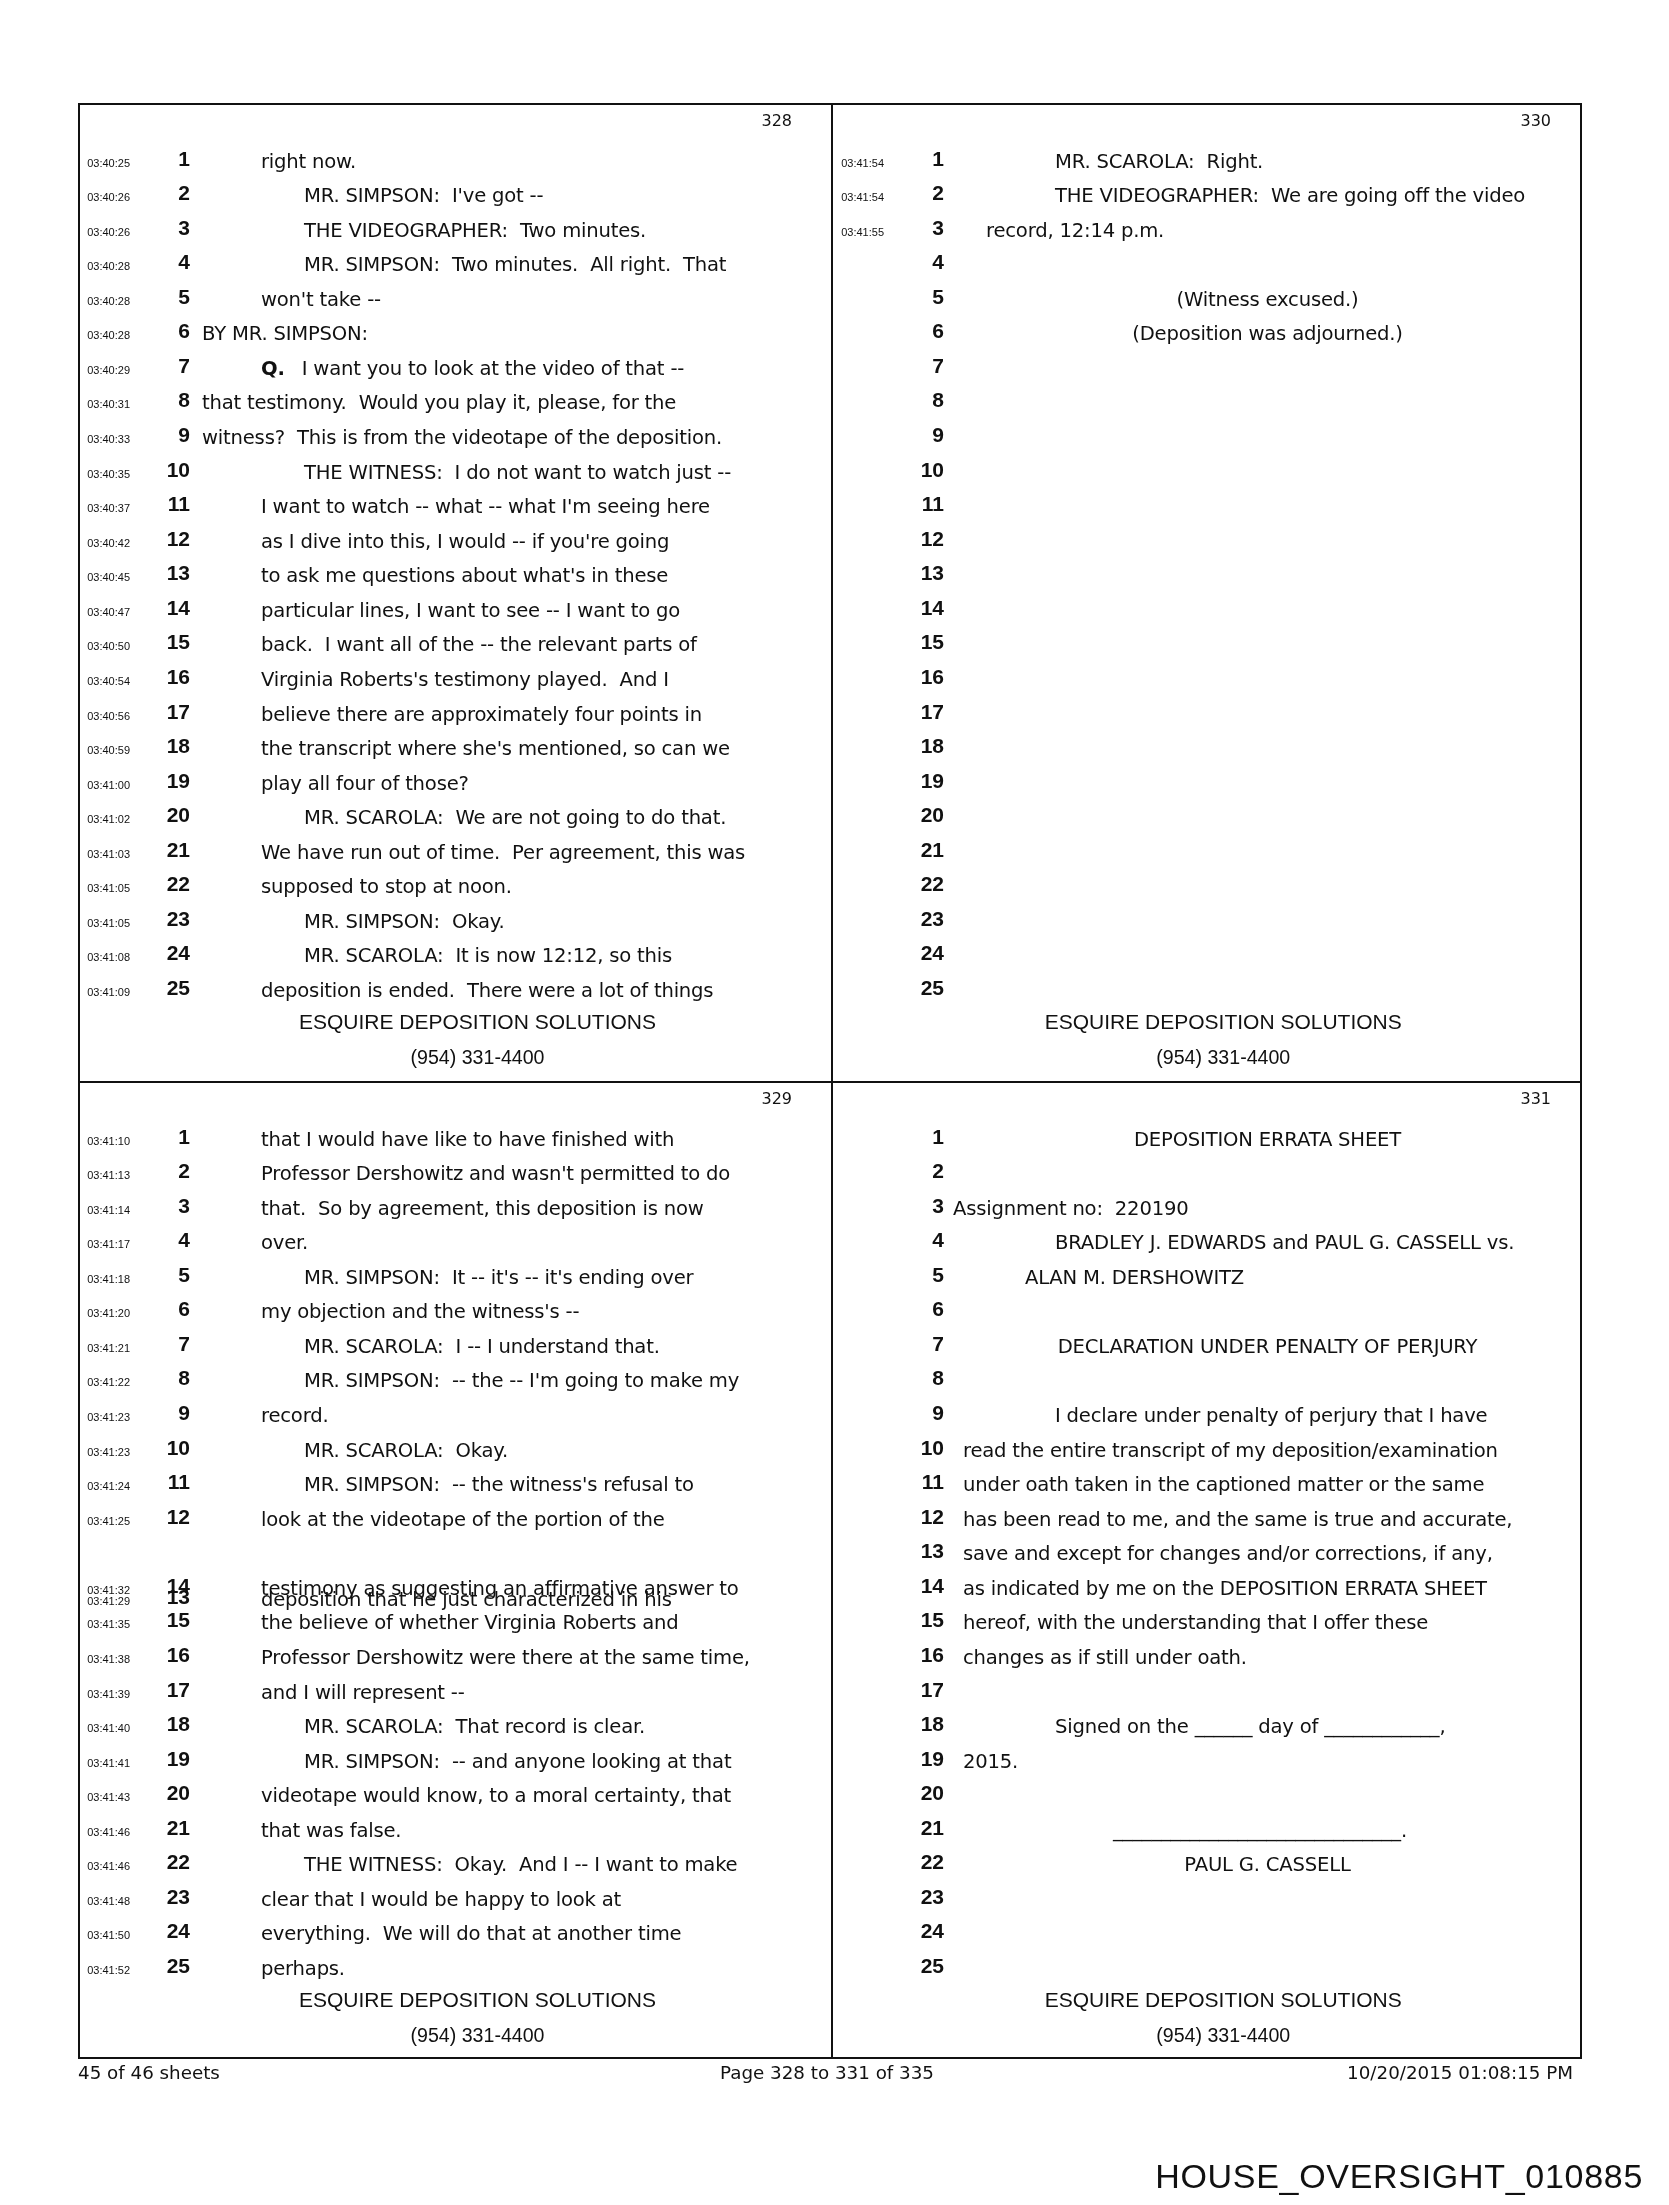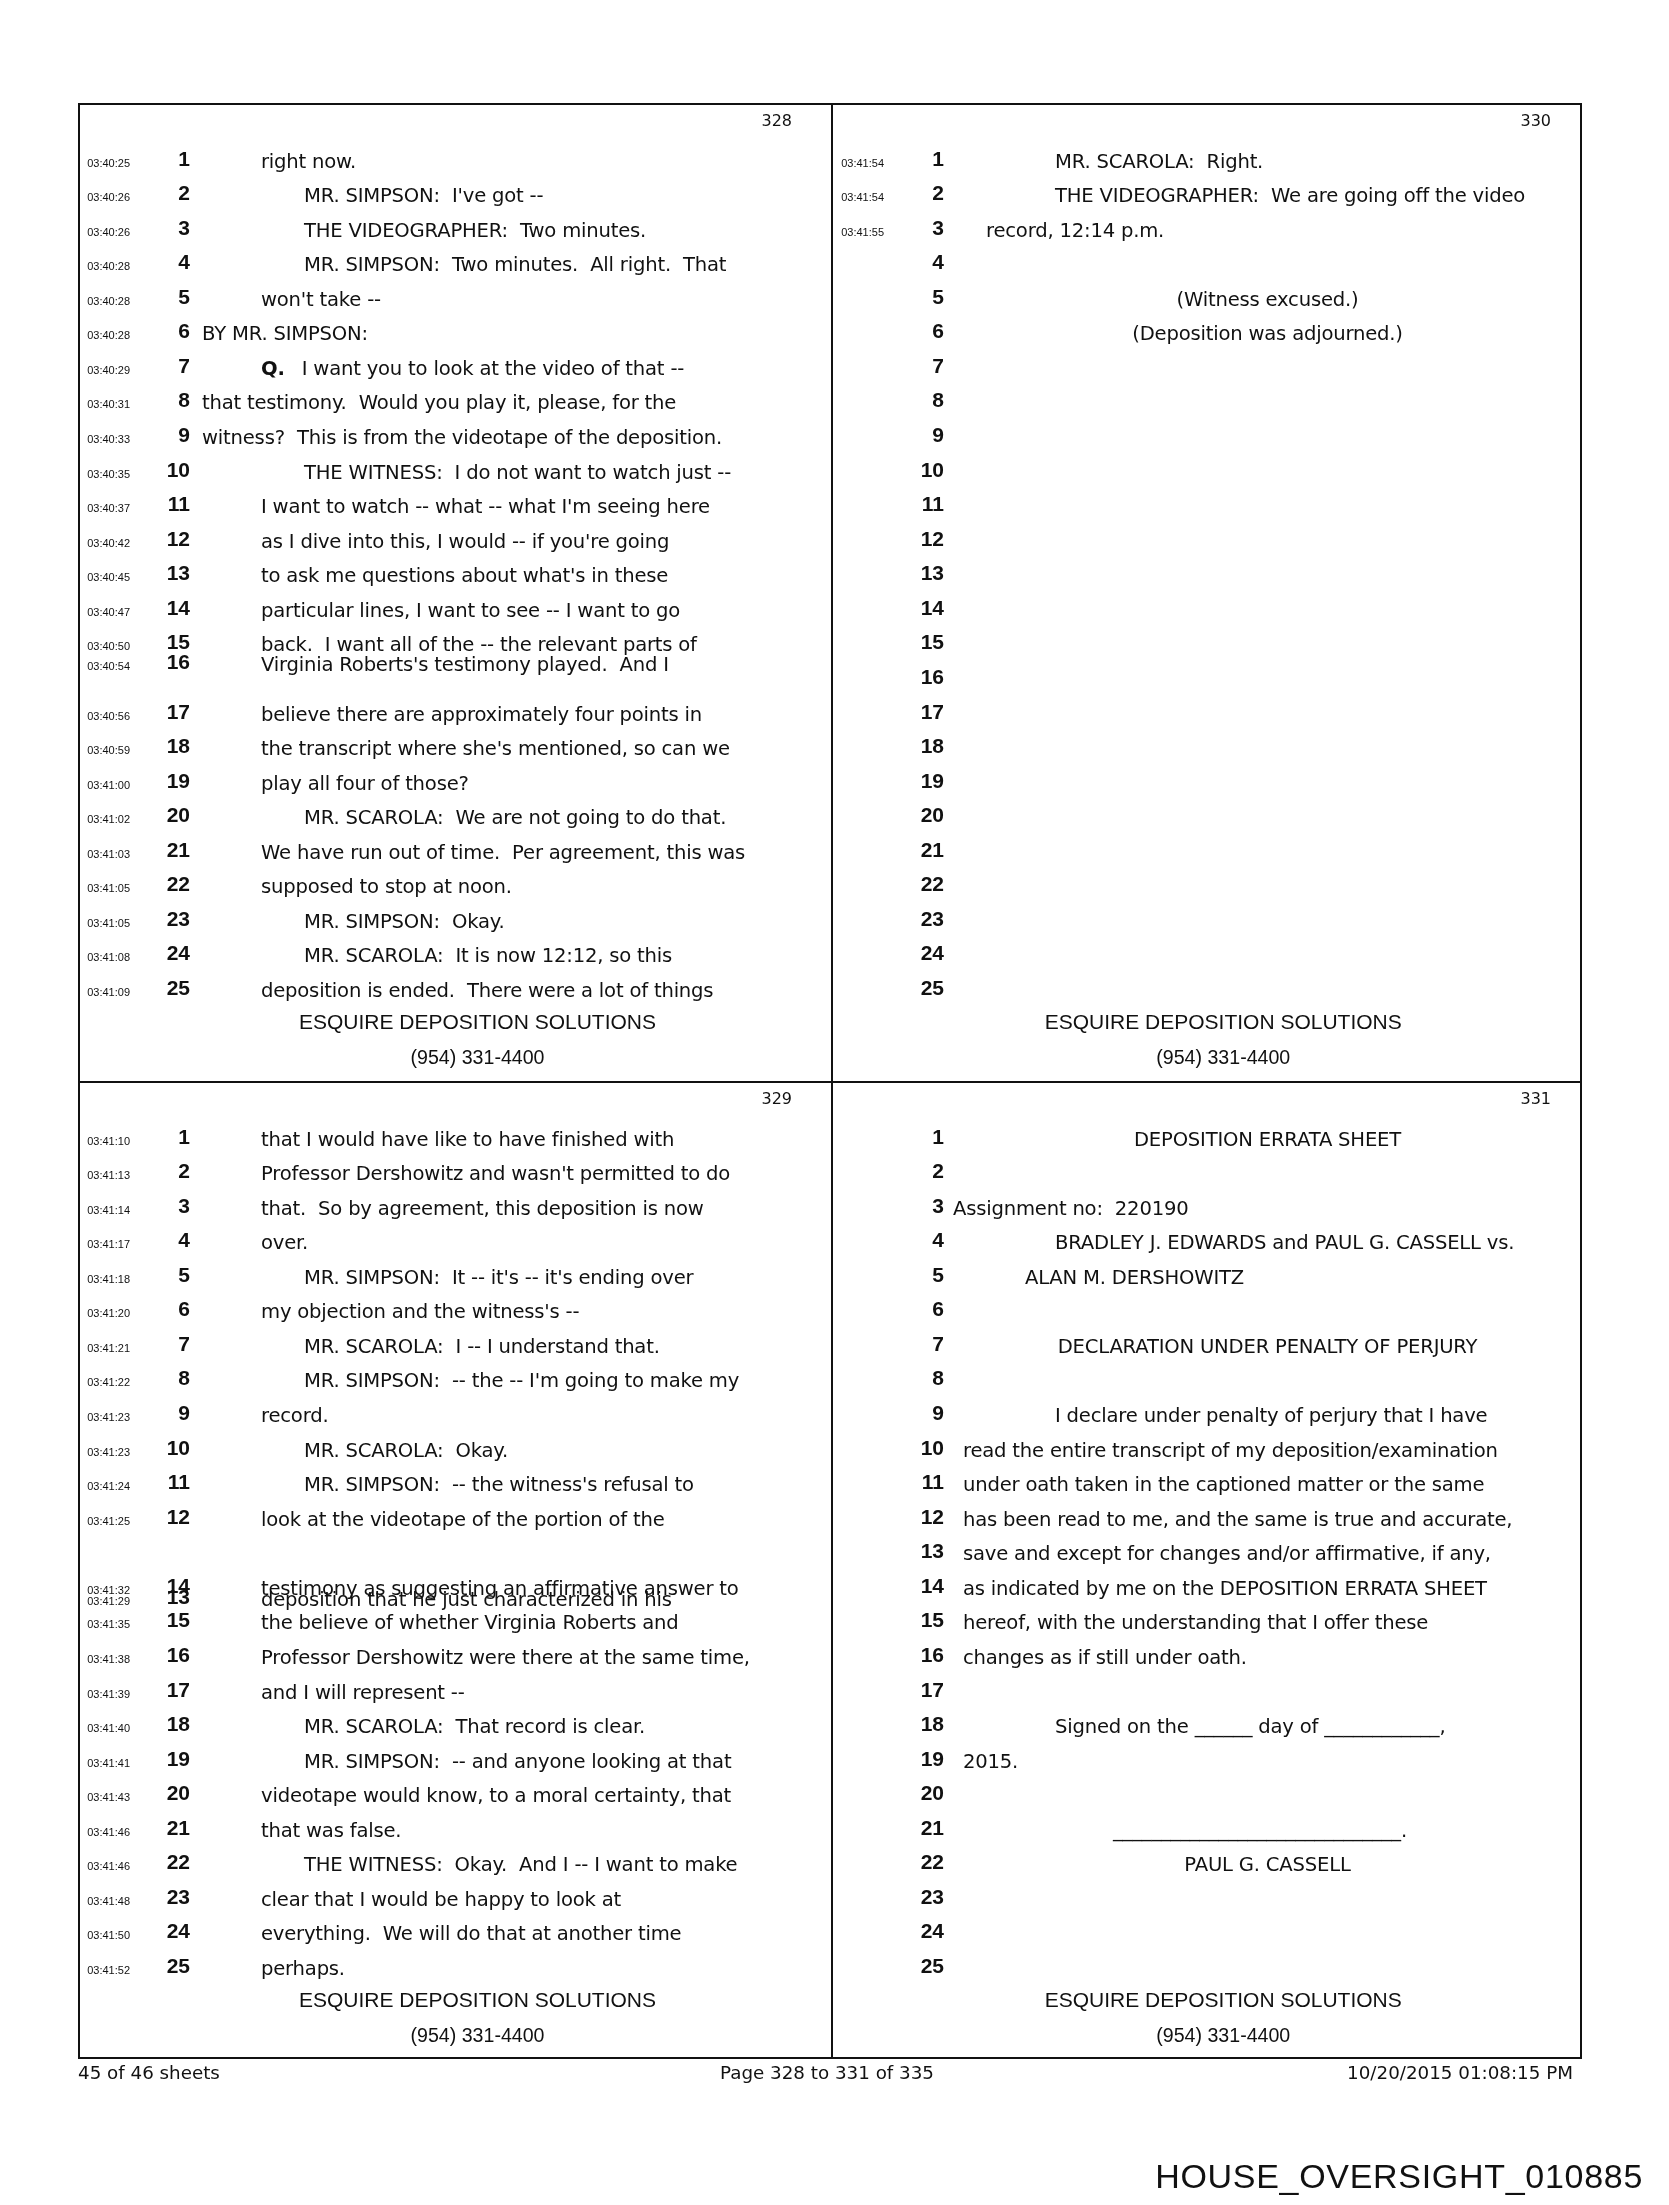"03:40:54" div.row { top: 546px -> 561px }
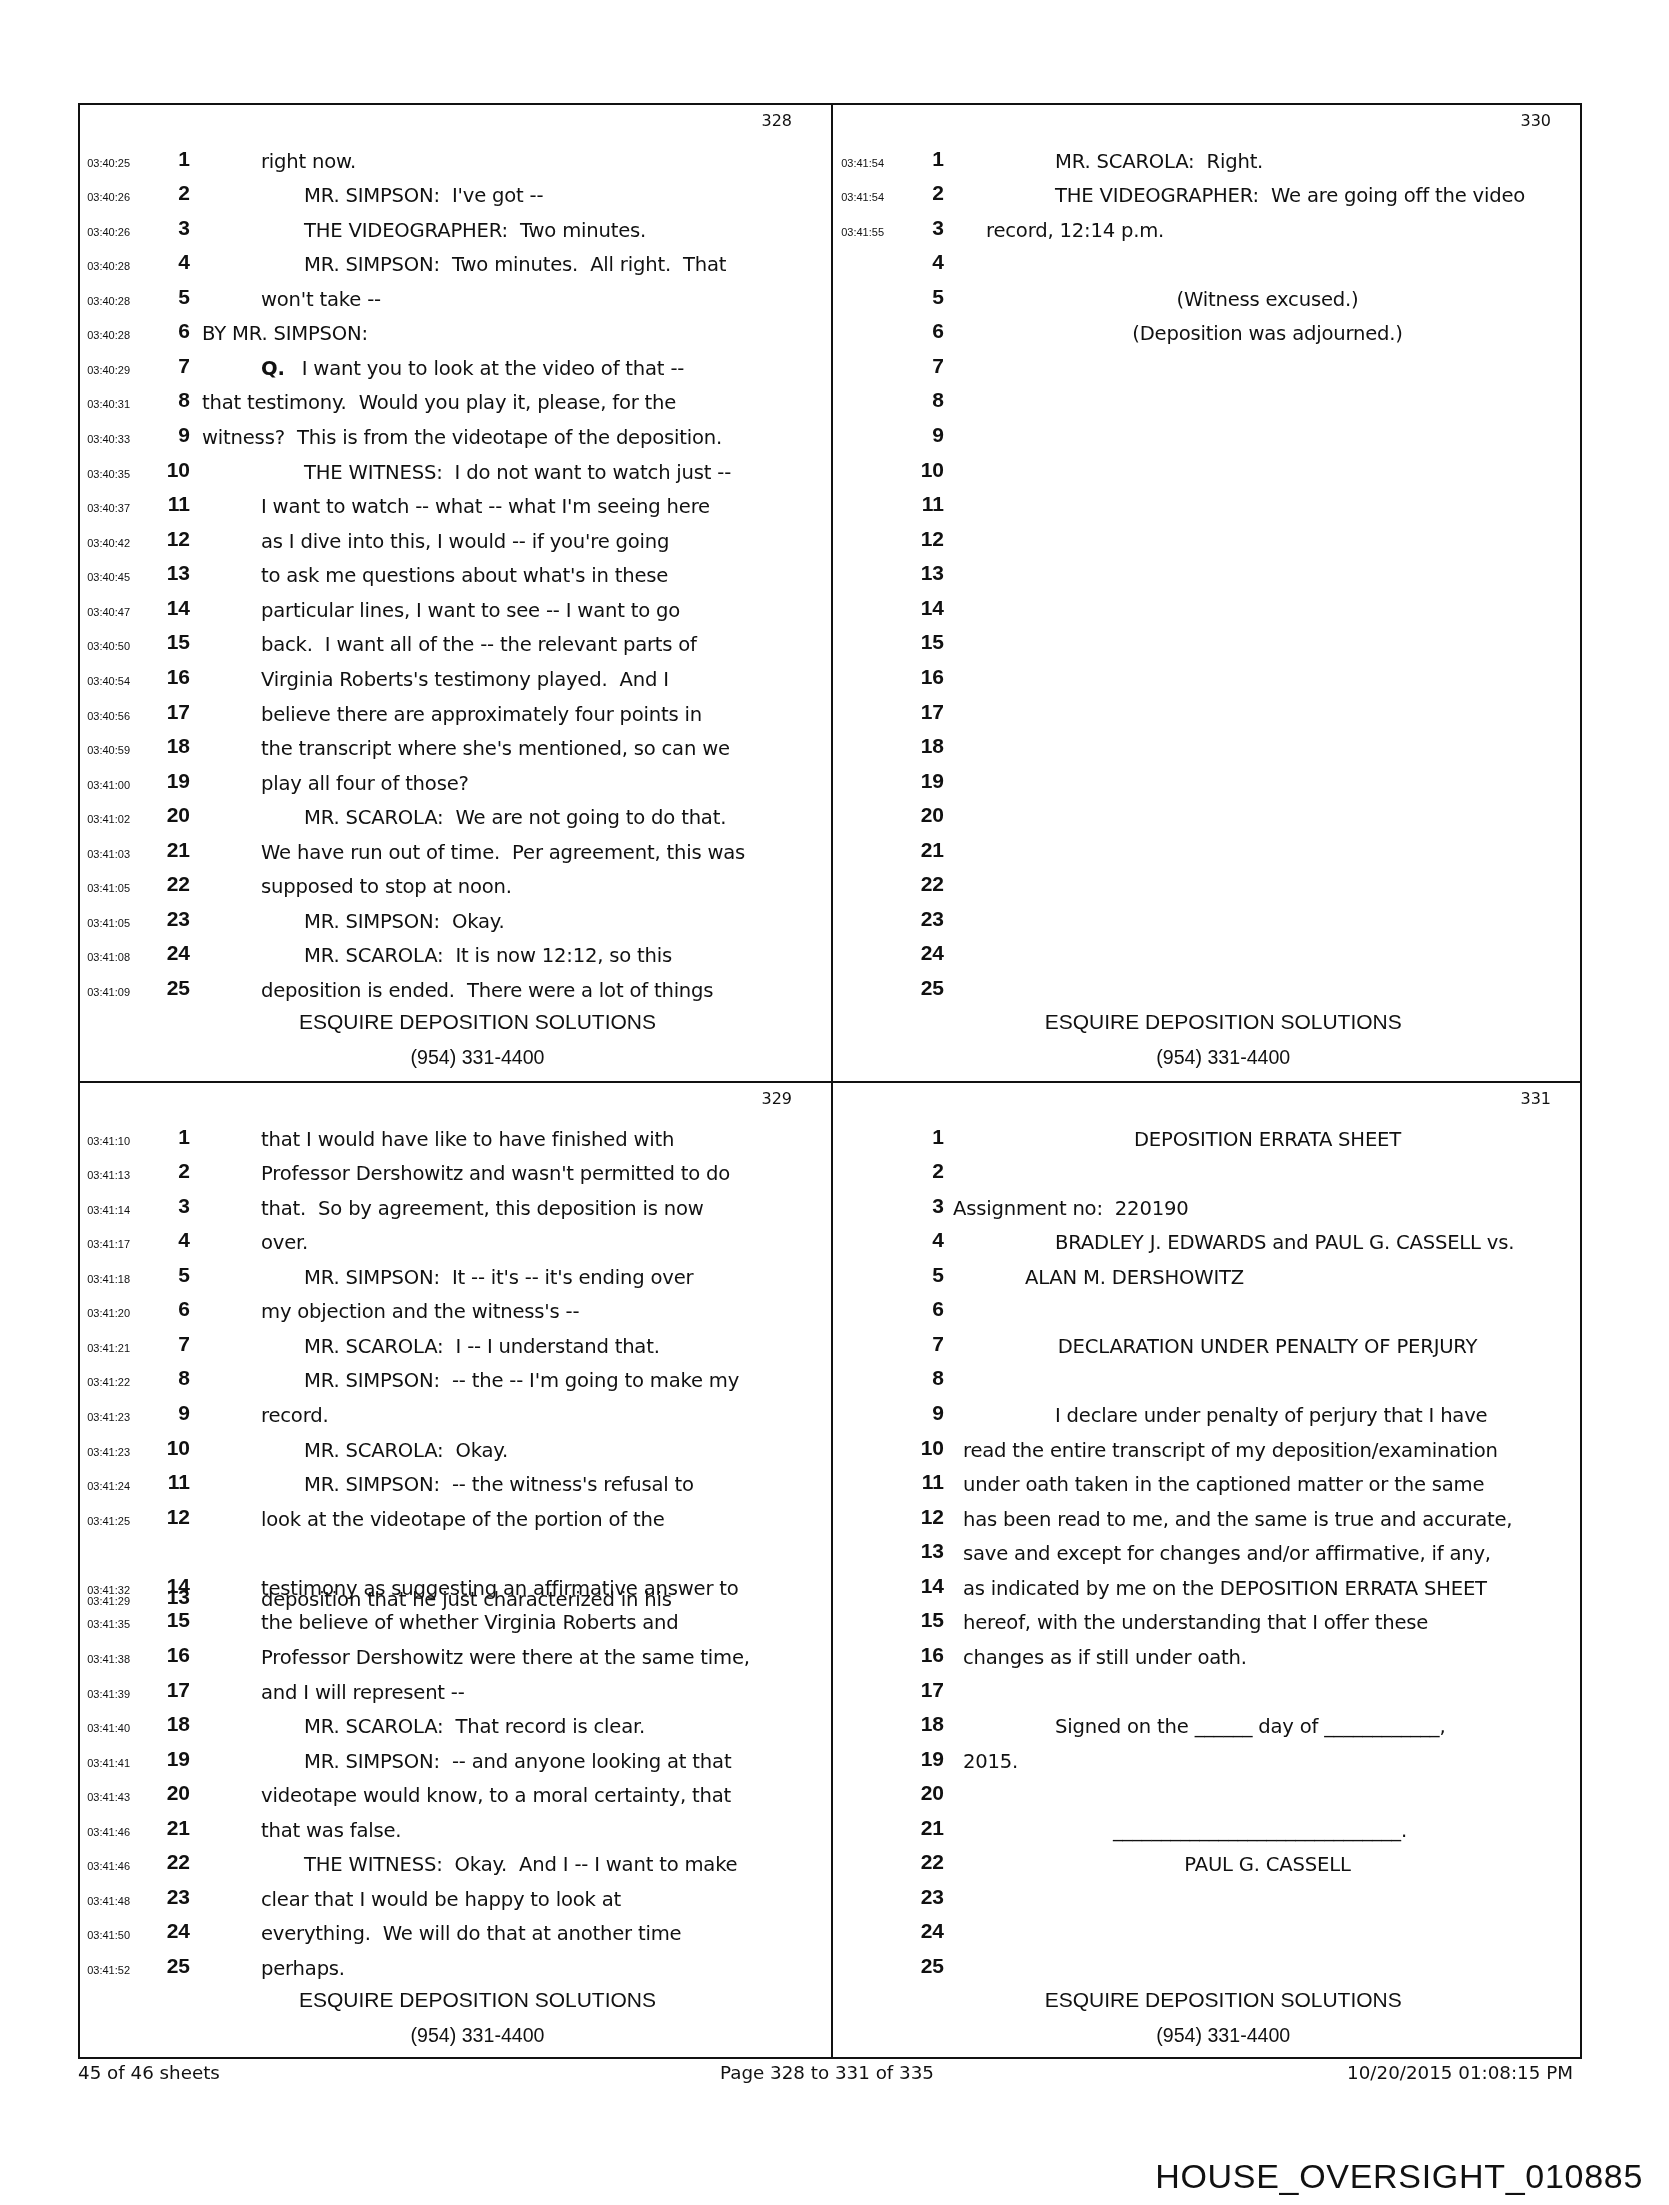"save and except for changes" span.tx { text: affirmative -> corrections }
